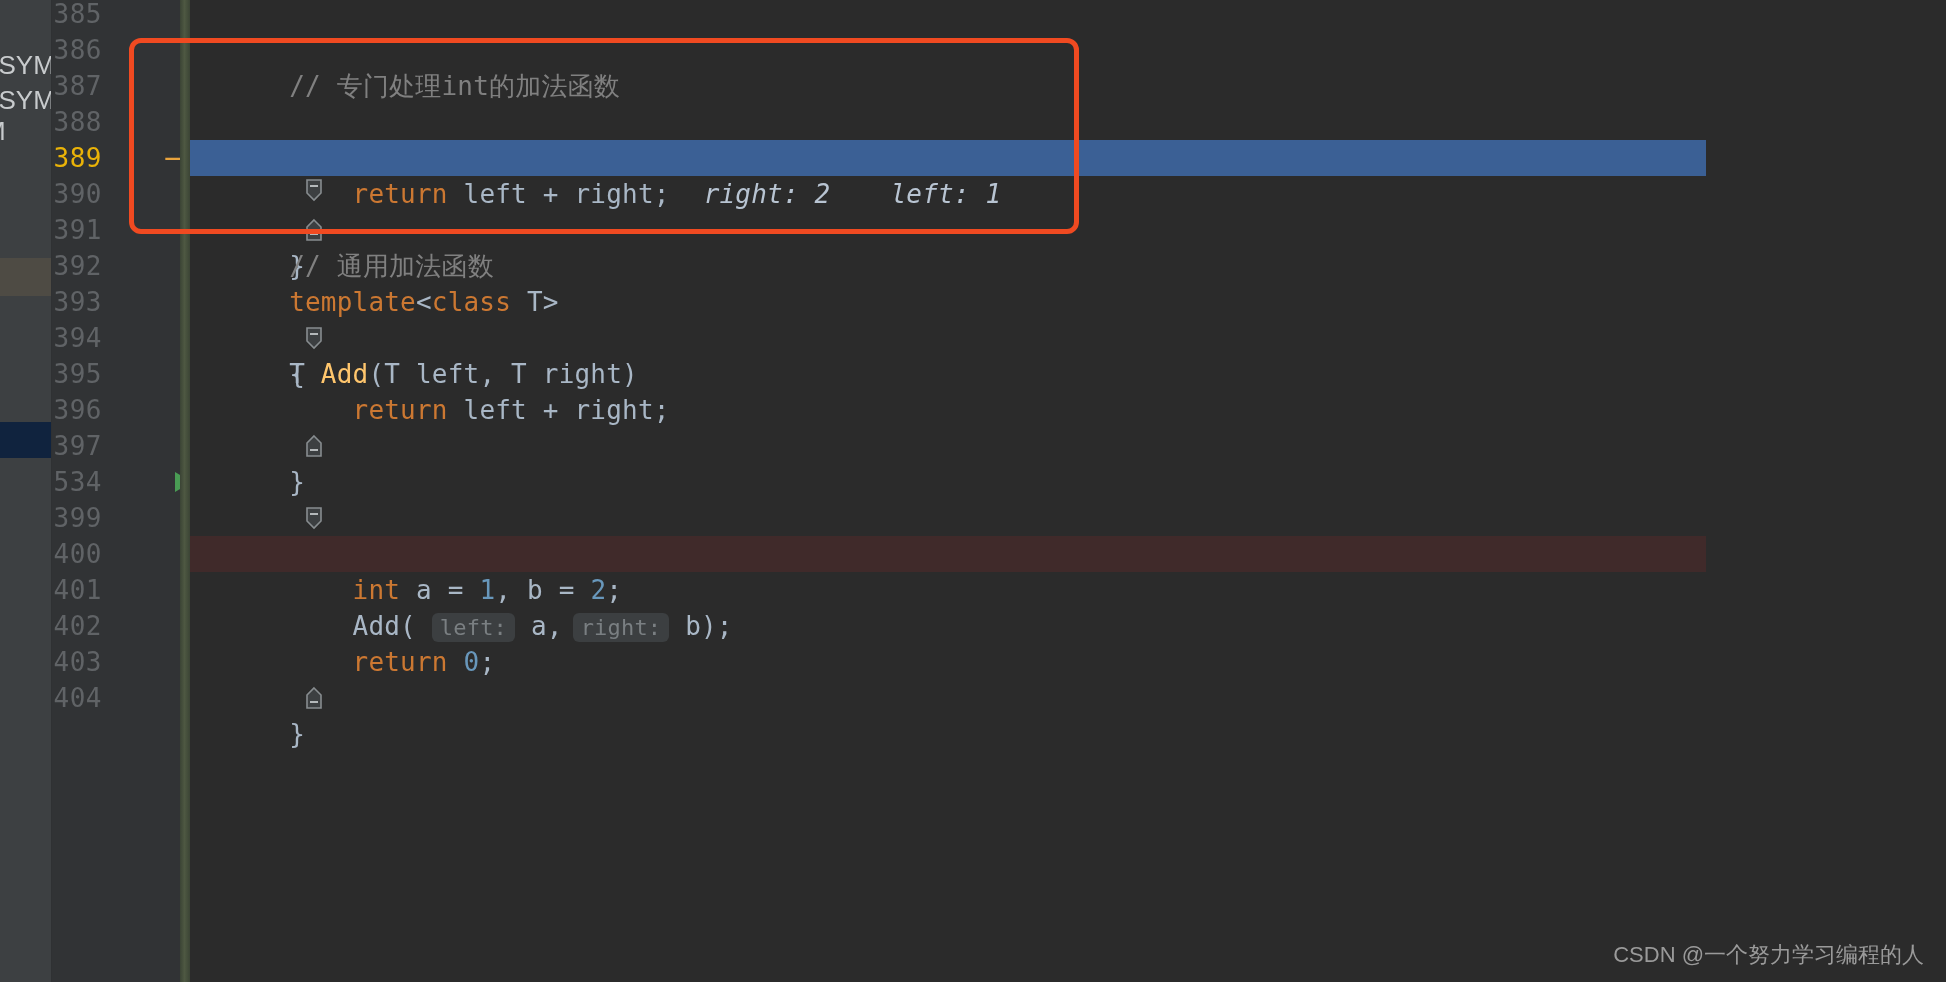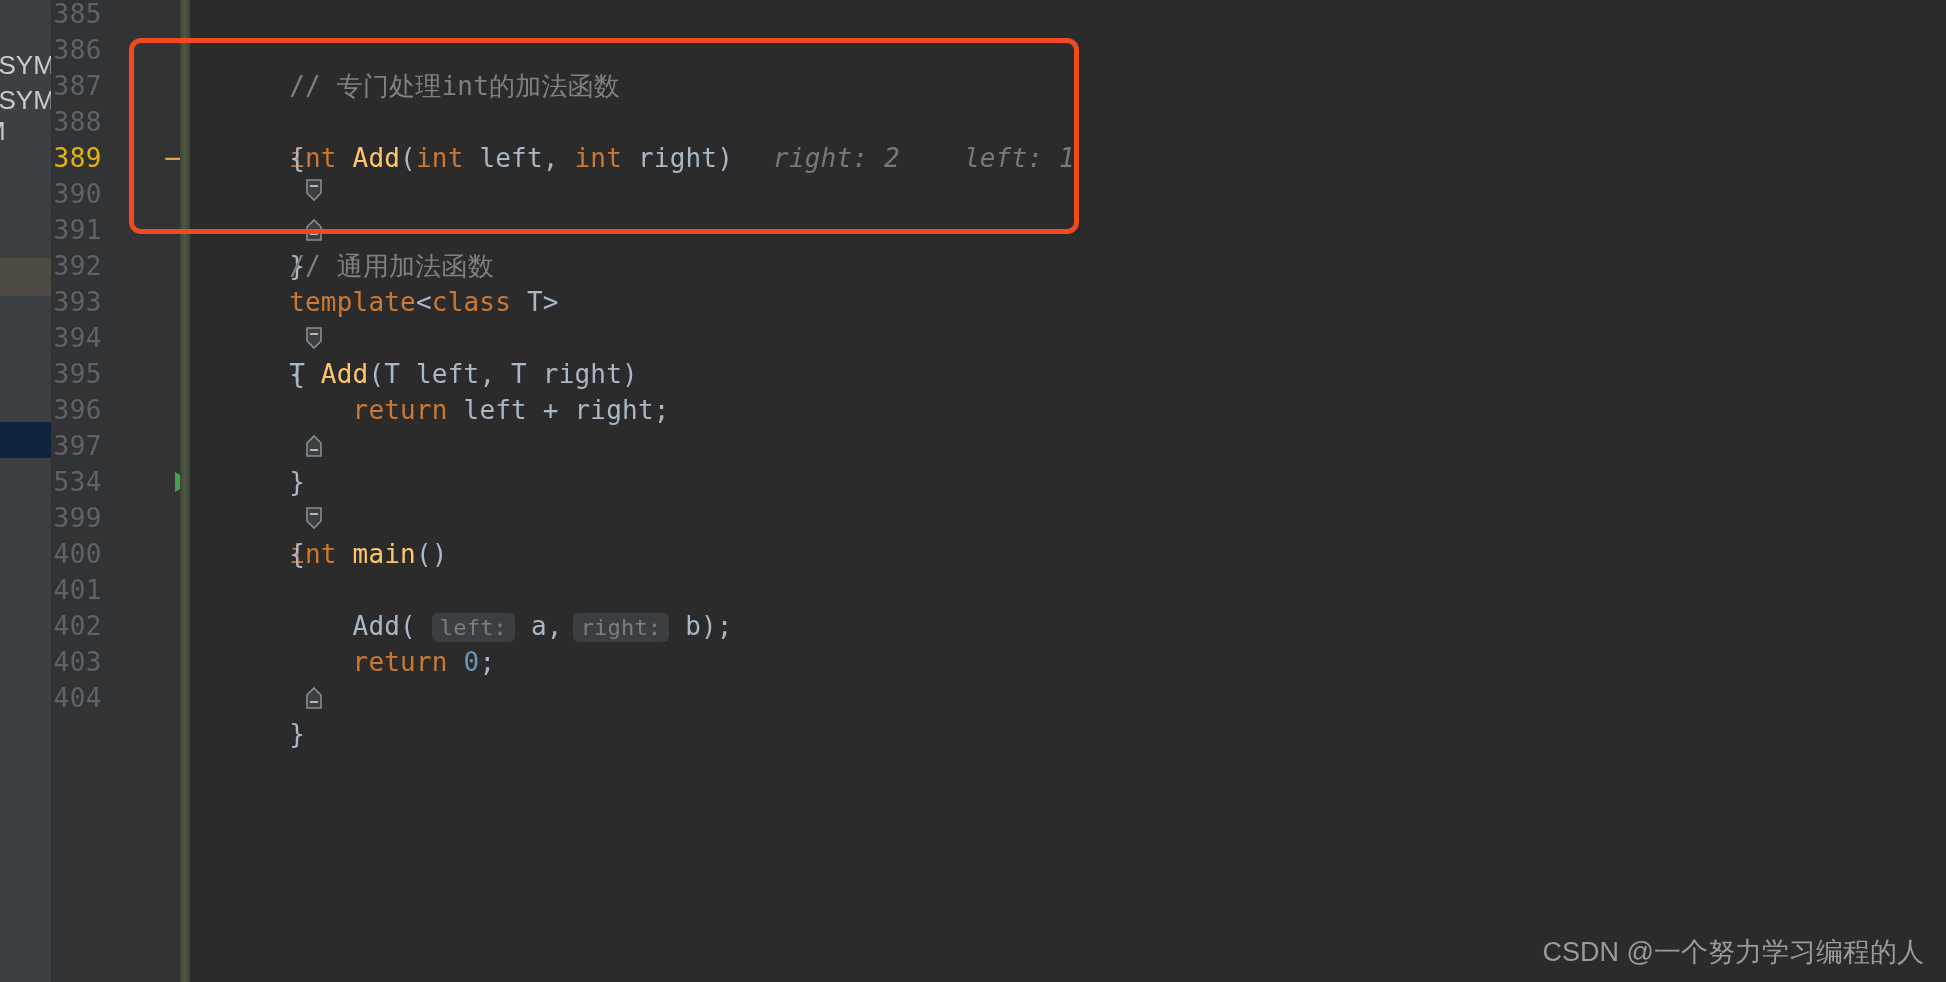"return left + right; right:" div.row { html: none -> <div> <span> </span><span>return</span><span> left + right;</span><span>right: 2</span><span>left: 1</span> </div> }
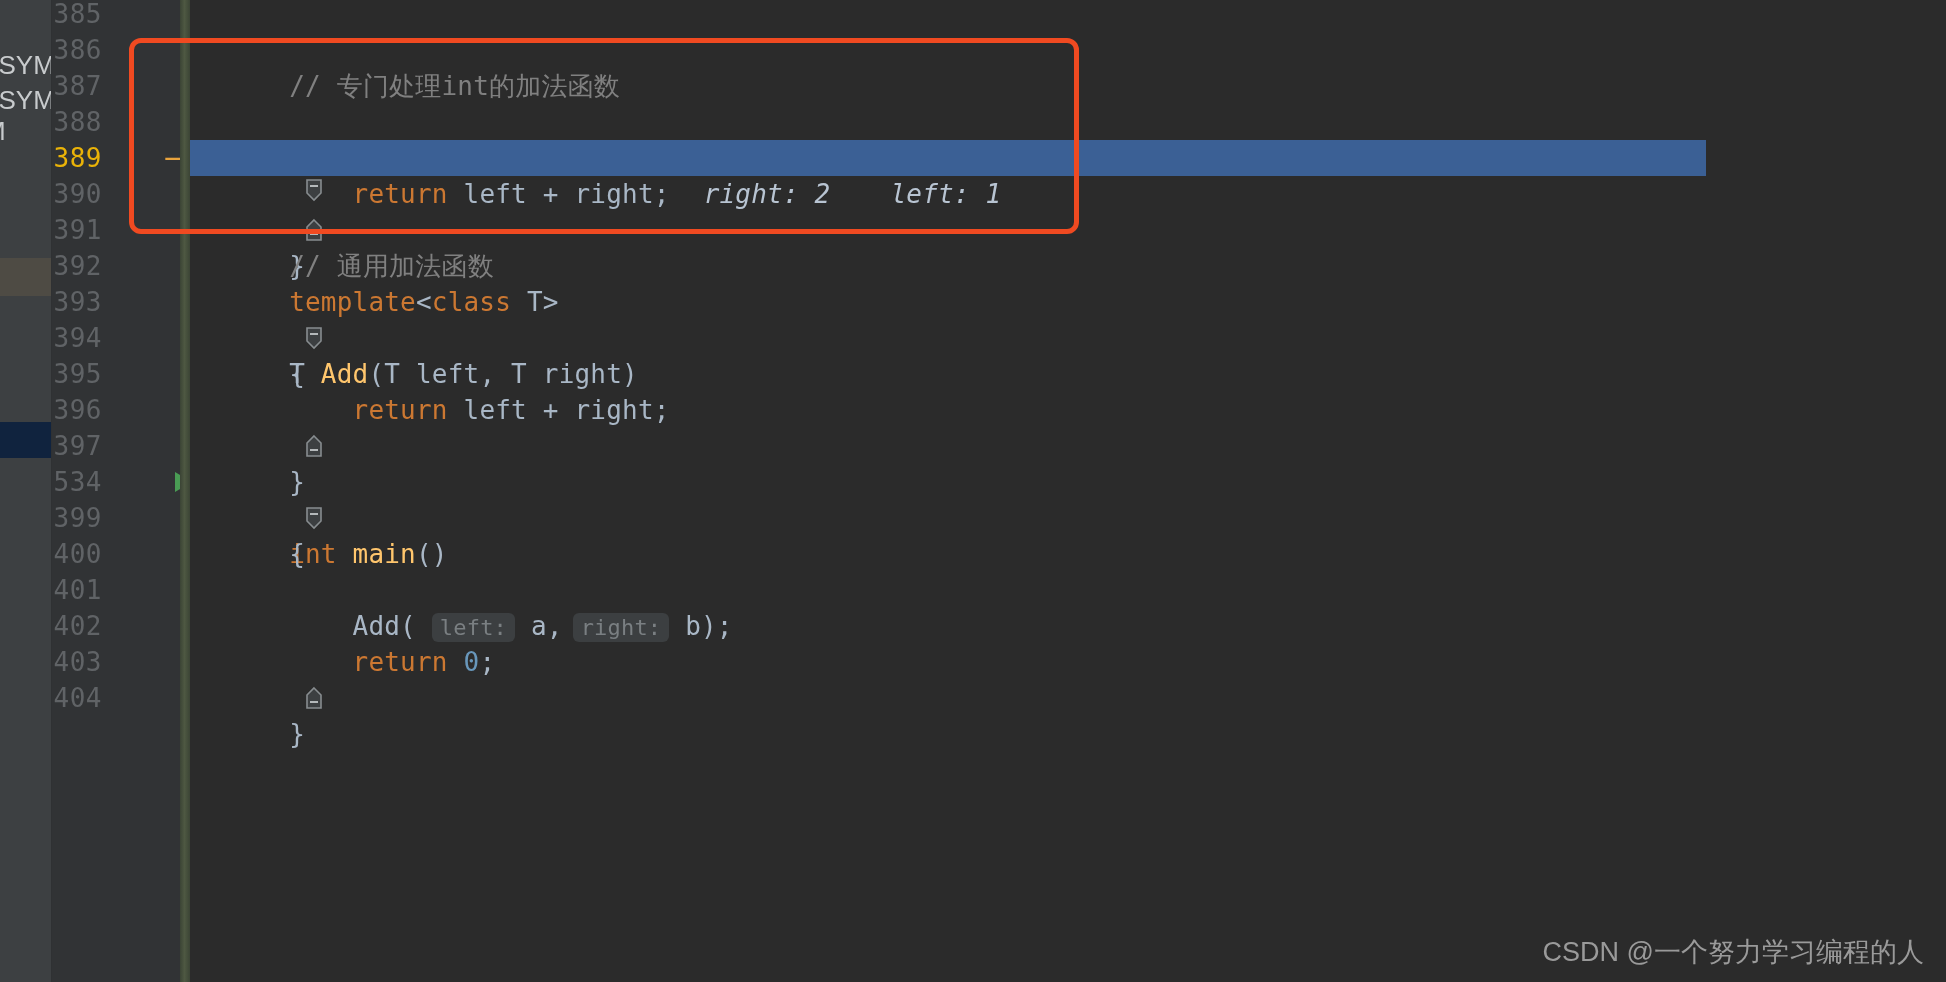"int a = 1, b" div.row { html: none -> <div> <span> </span><span>int</span><span> a = </span><span>1</span><span>, b = </span><span>2</span><span>;</span> </div> }
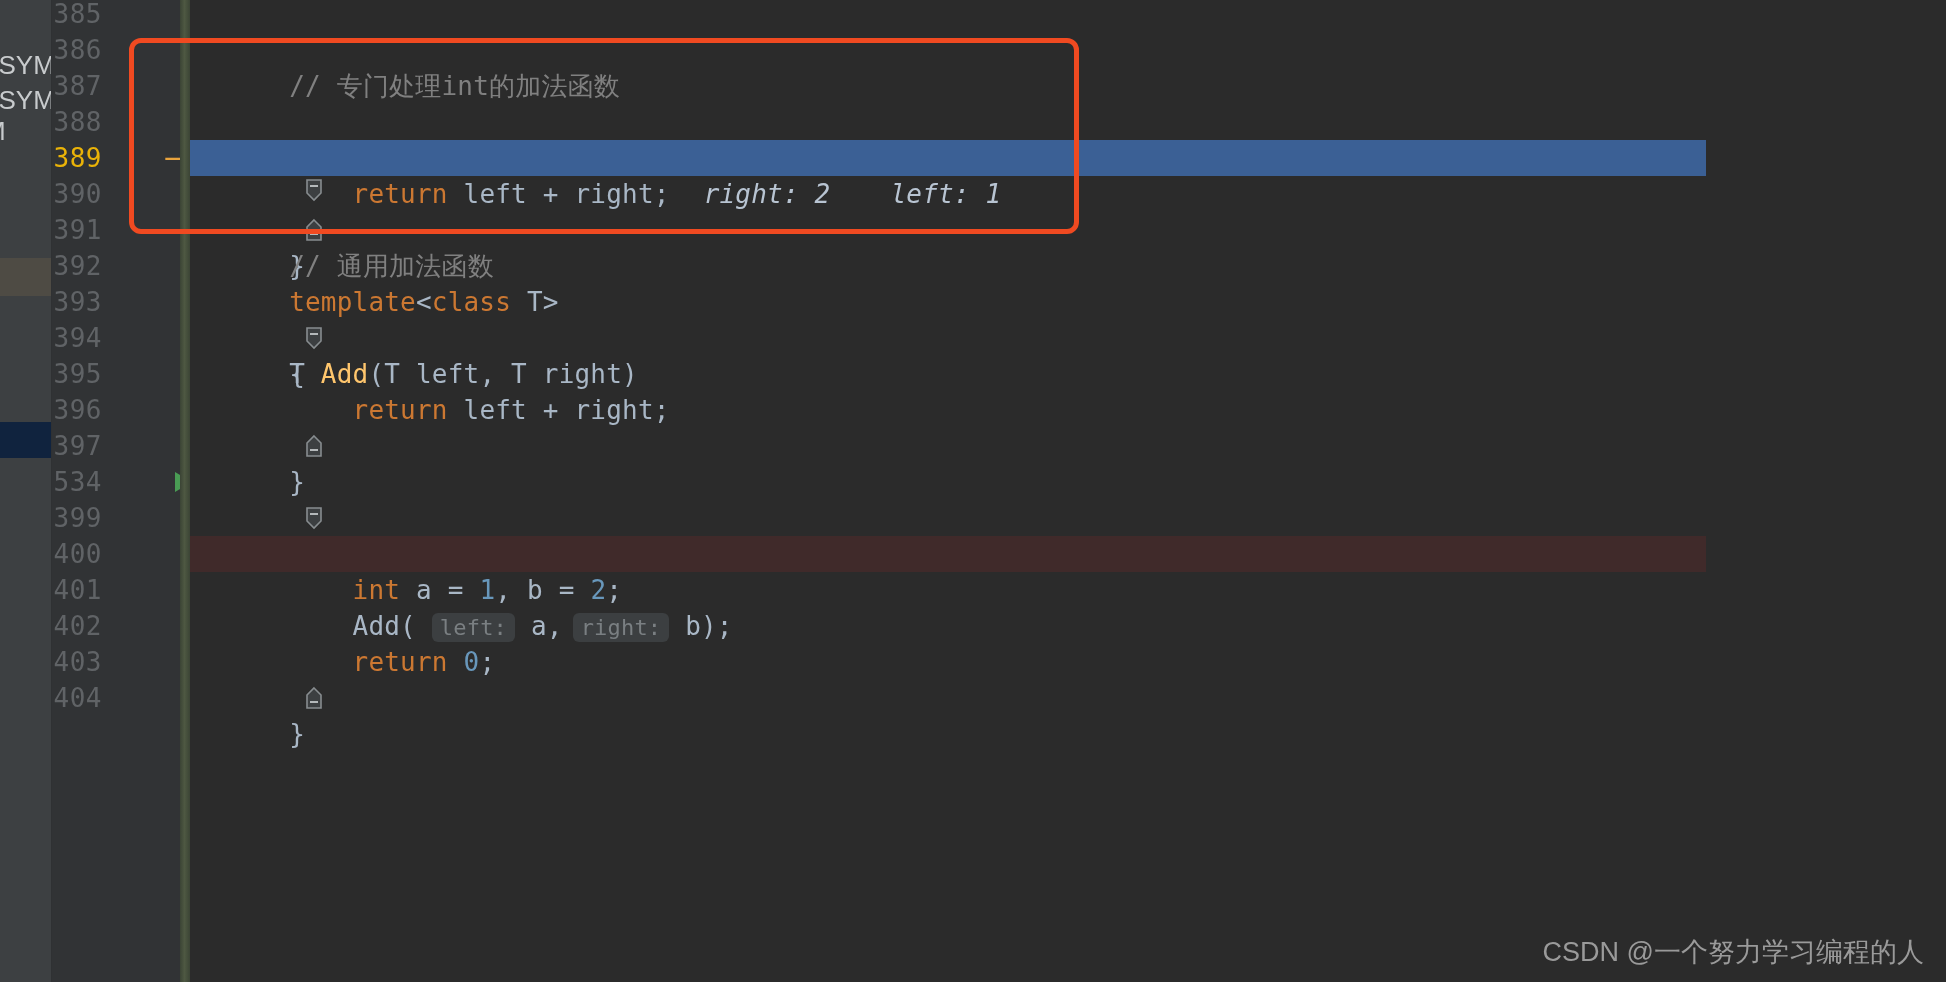"CSDN @一个努力学习编程的人" .watermark { font-size: 27px -> 22px }
